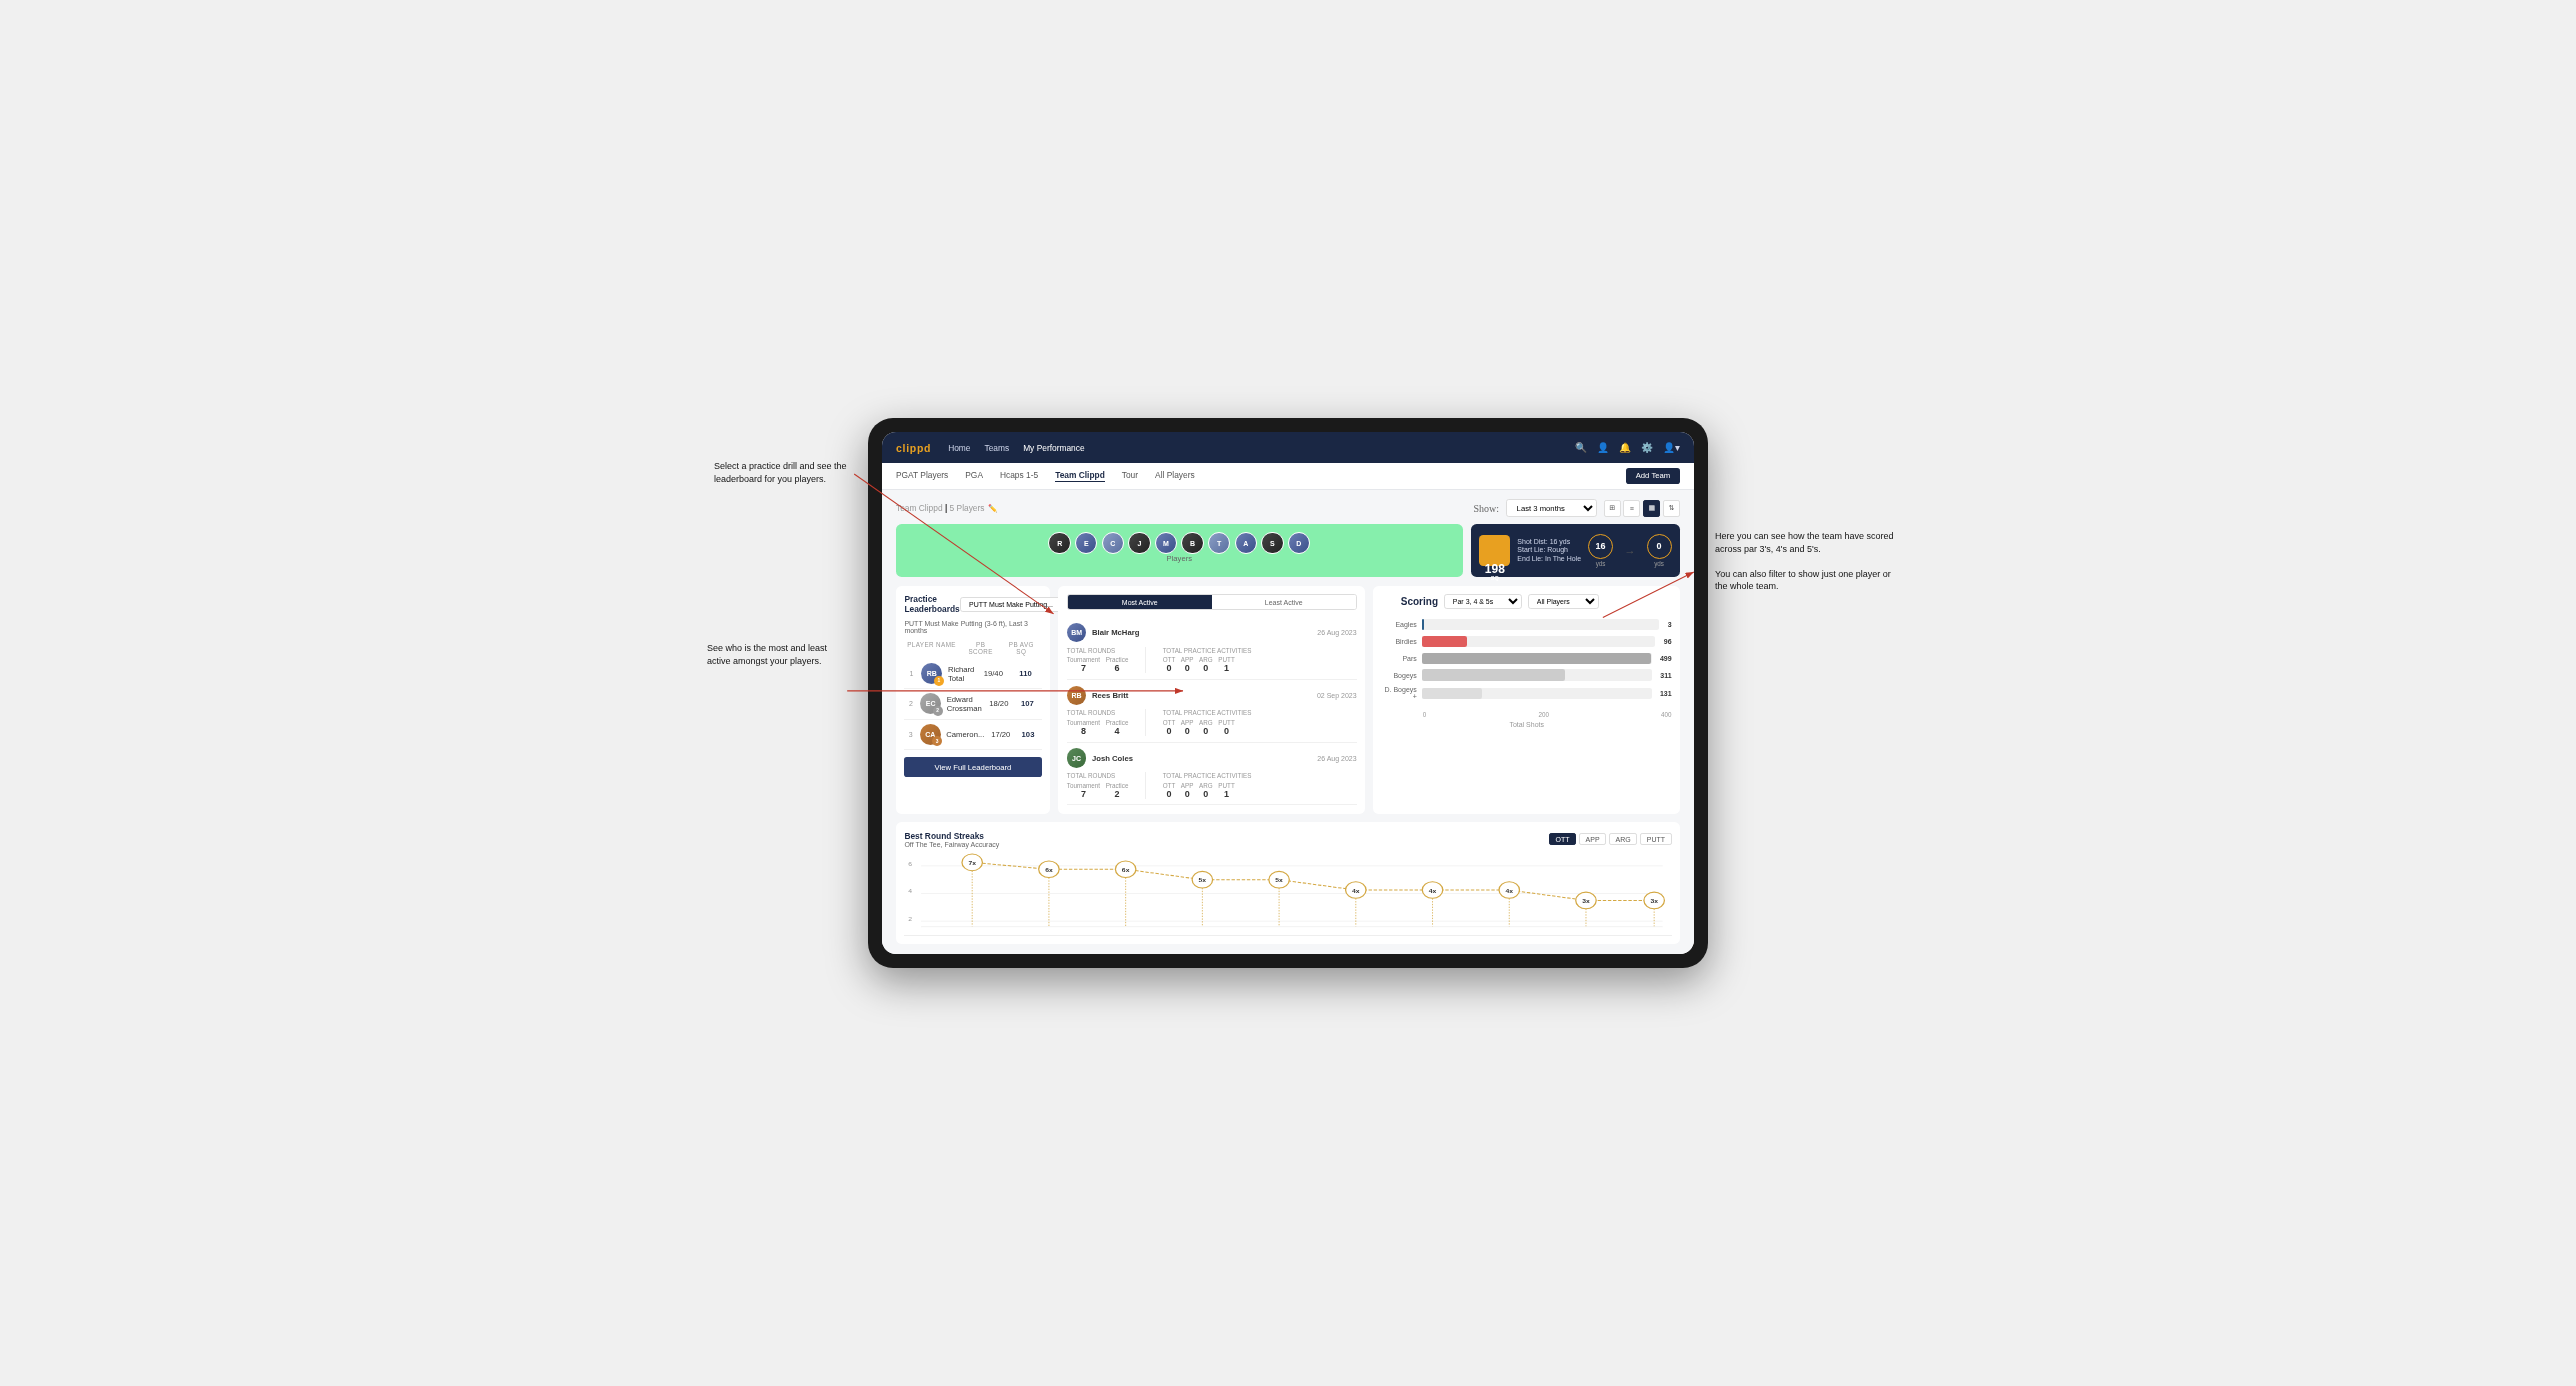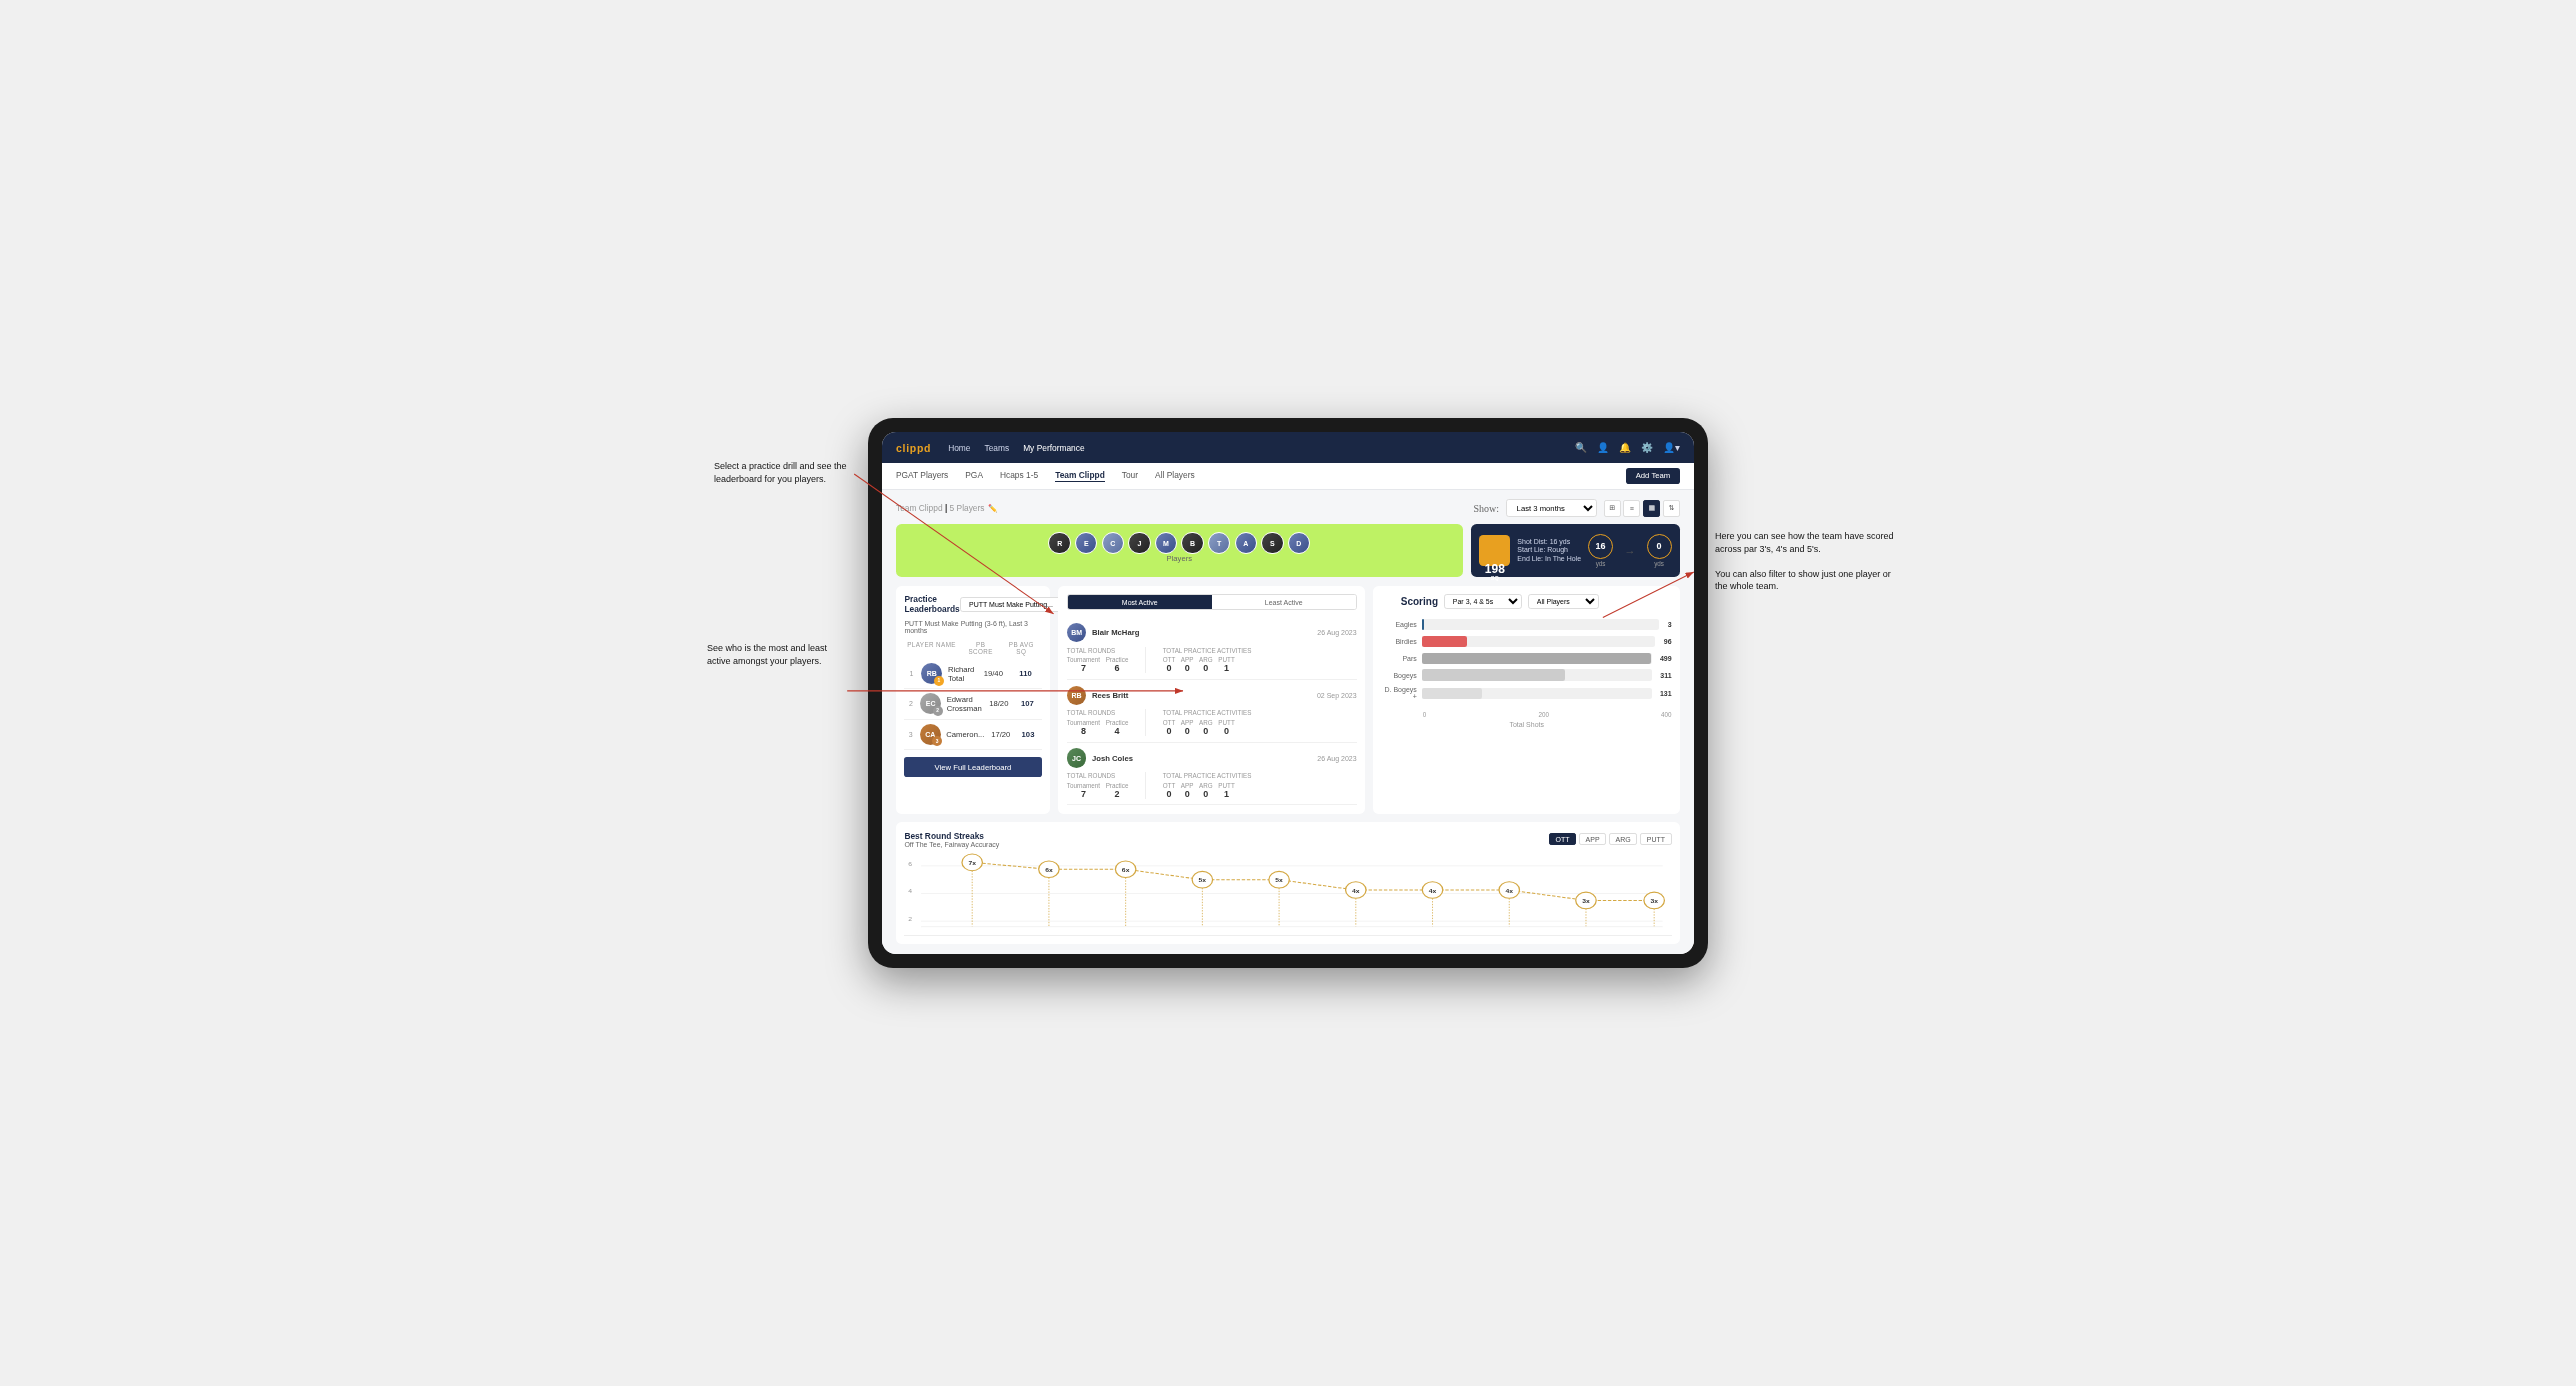"Players" .players-card { background: #bef264 -> #86efac }
